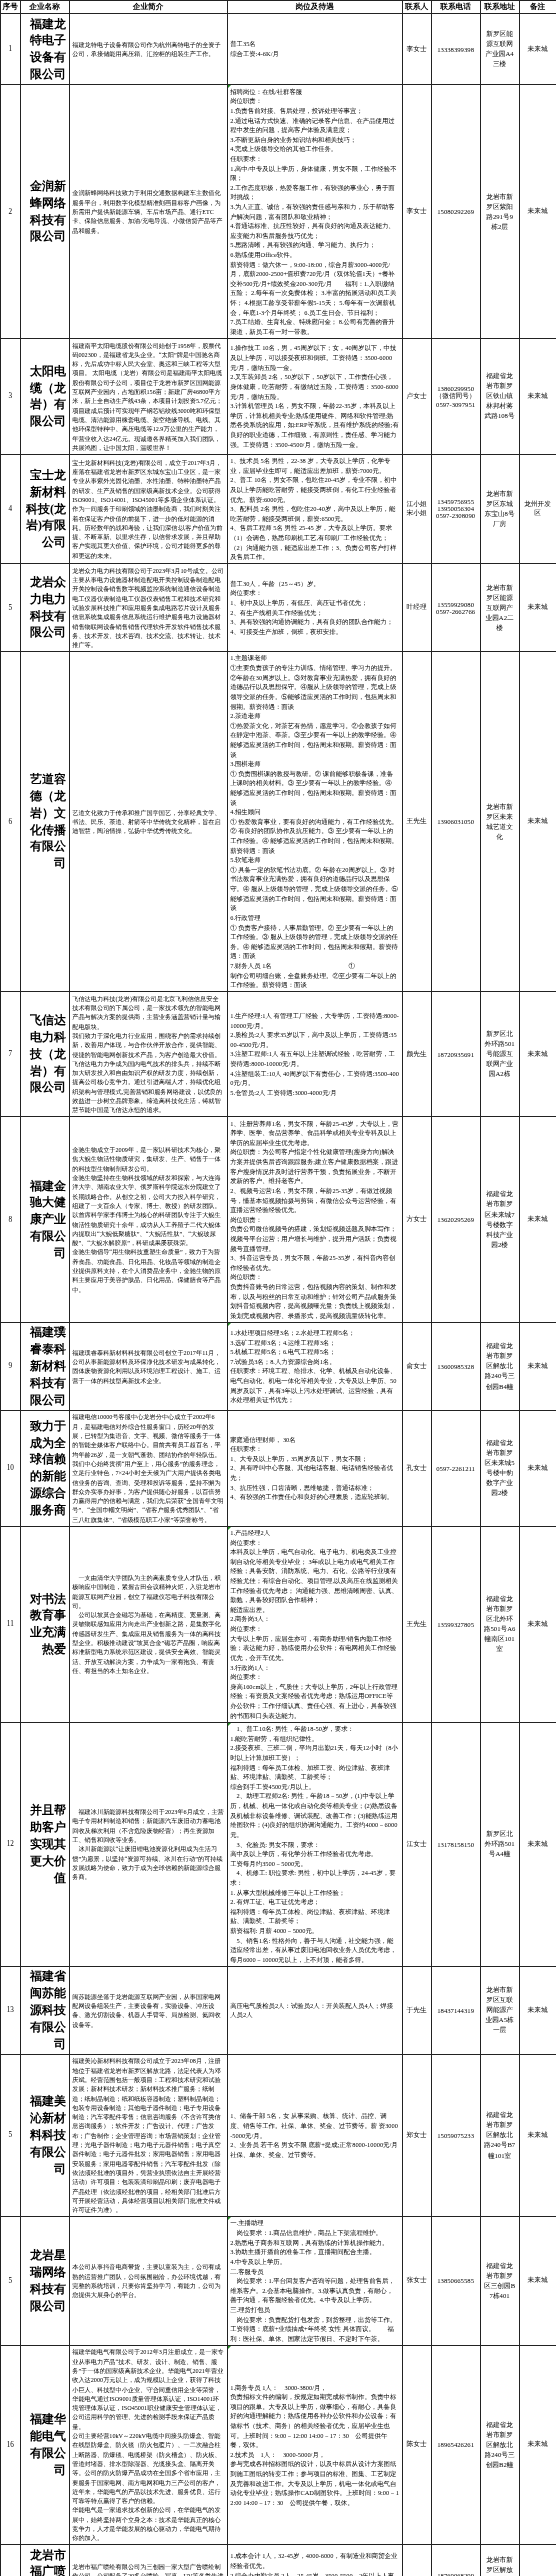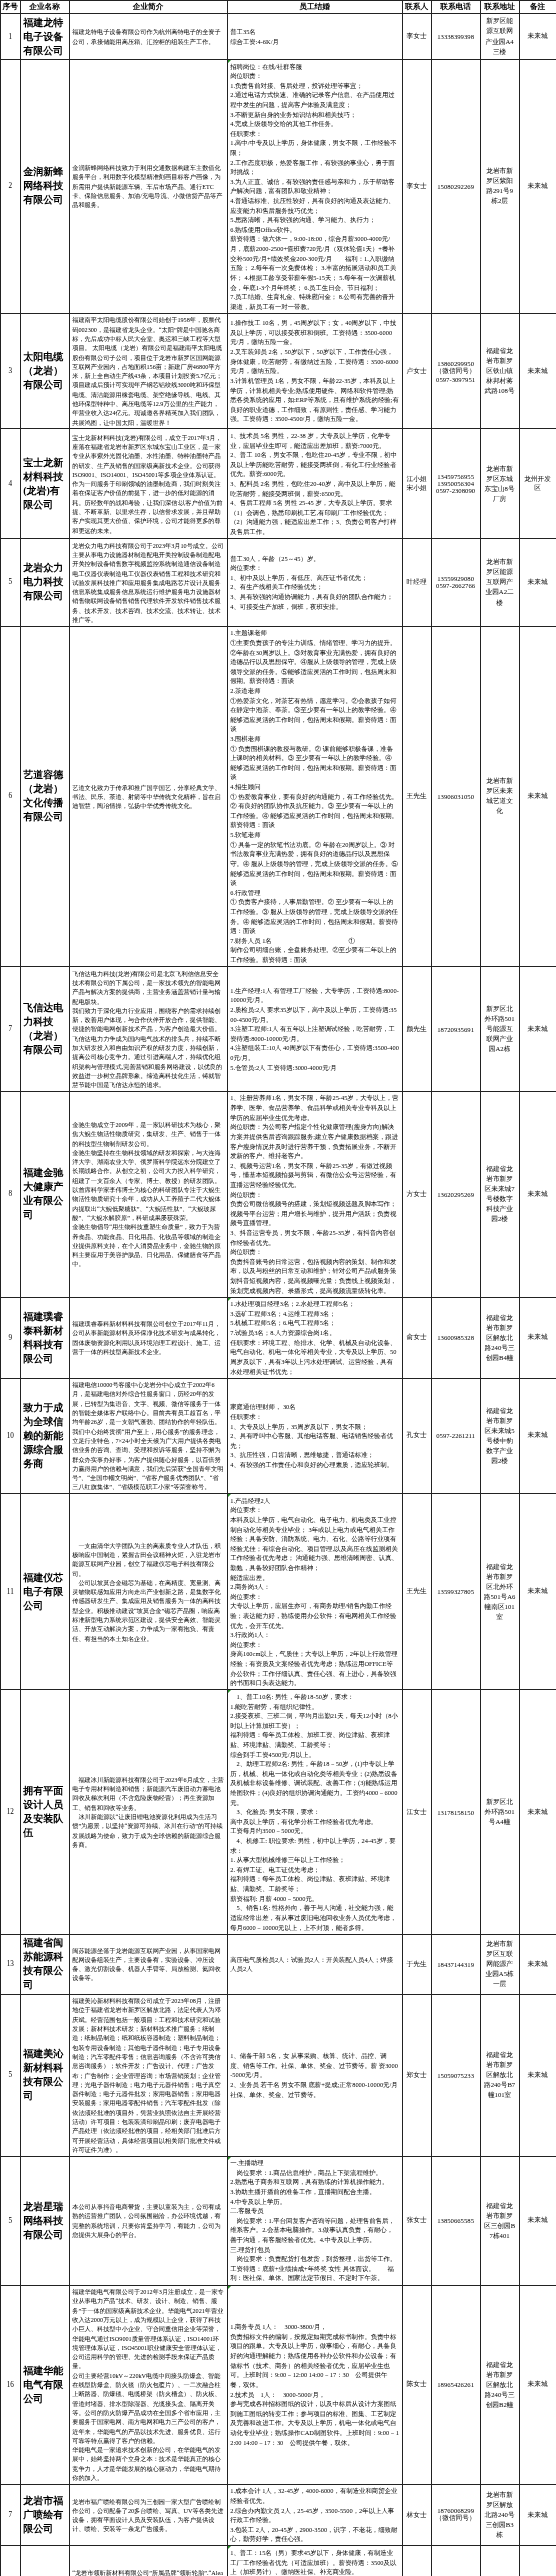"员工结婚" th { text: 员工结婚 -> 岗位及待遇 }
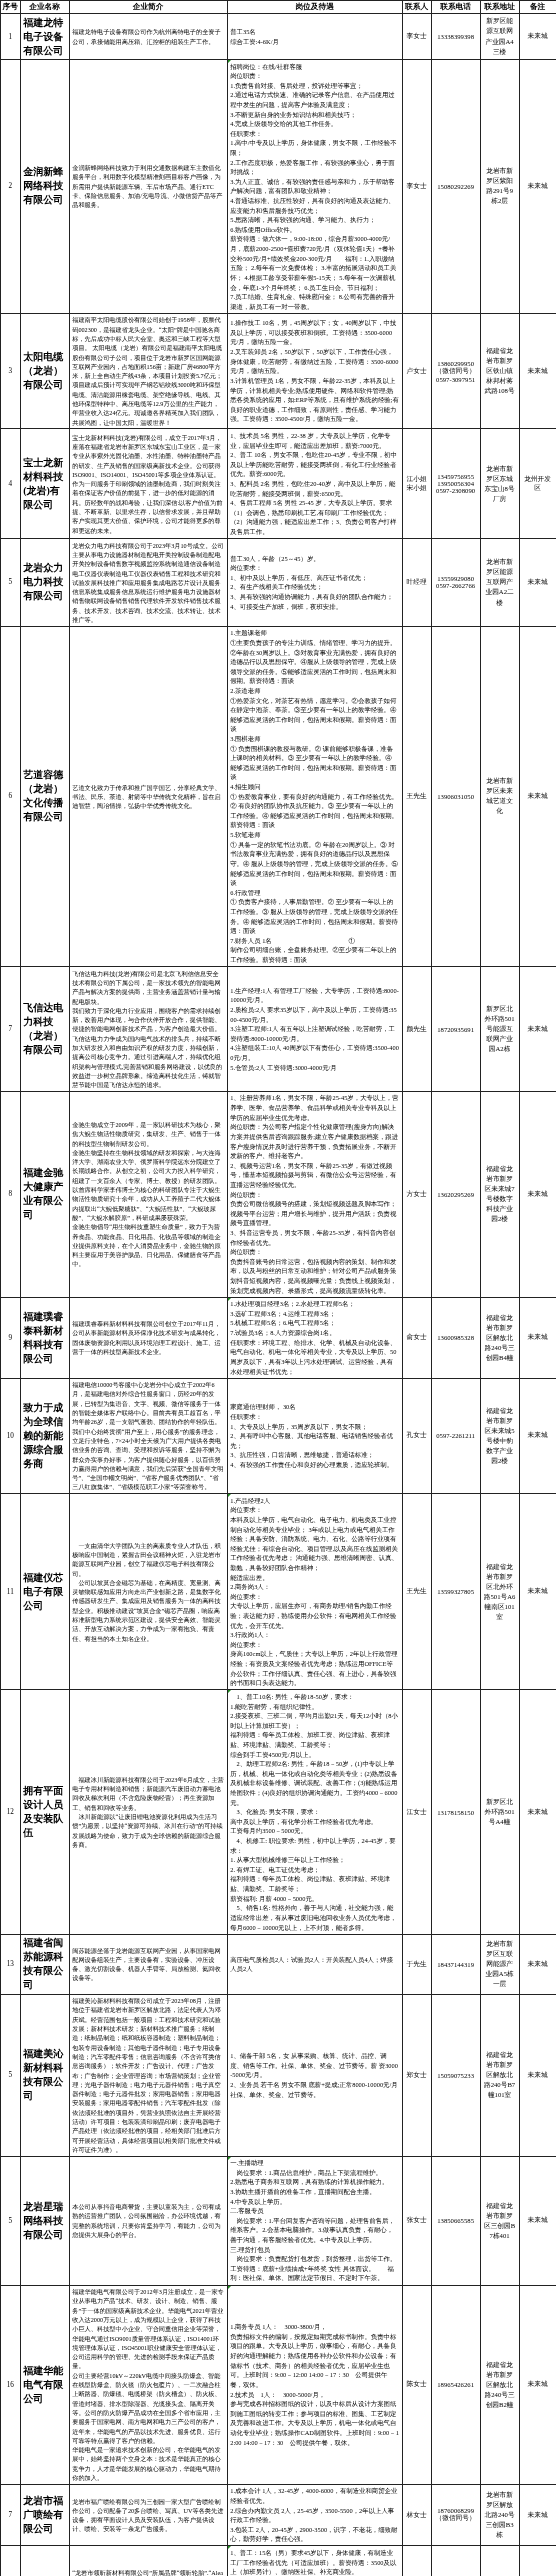"福建龙特电子设备有限公司" .c-company { font-size: 10px -> 12px; text-align: left -> right }
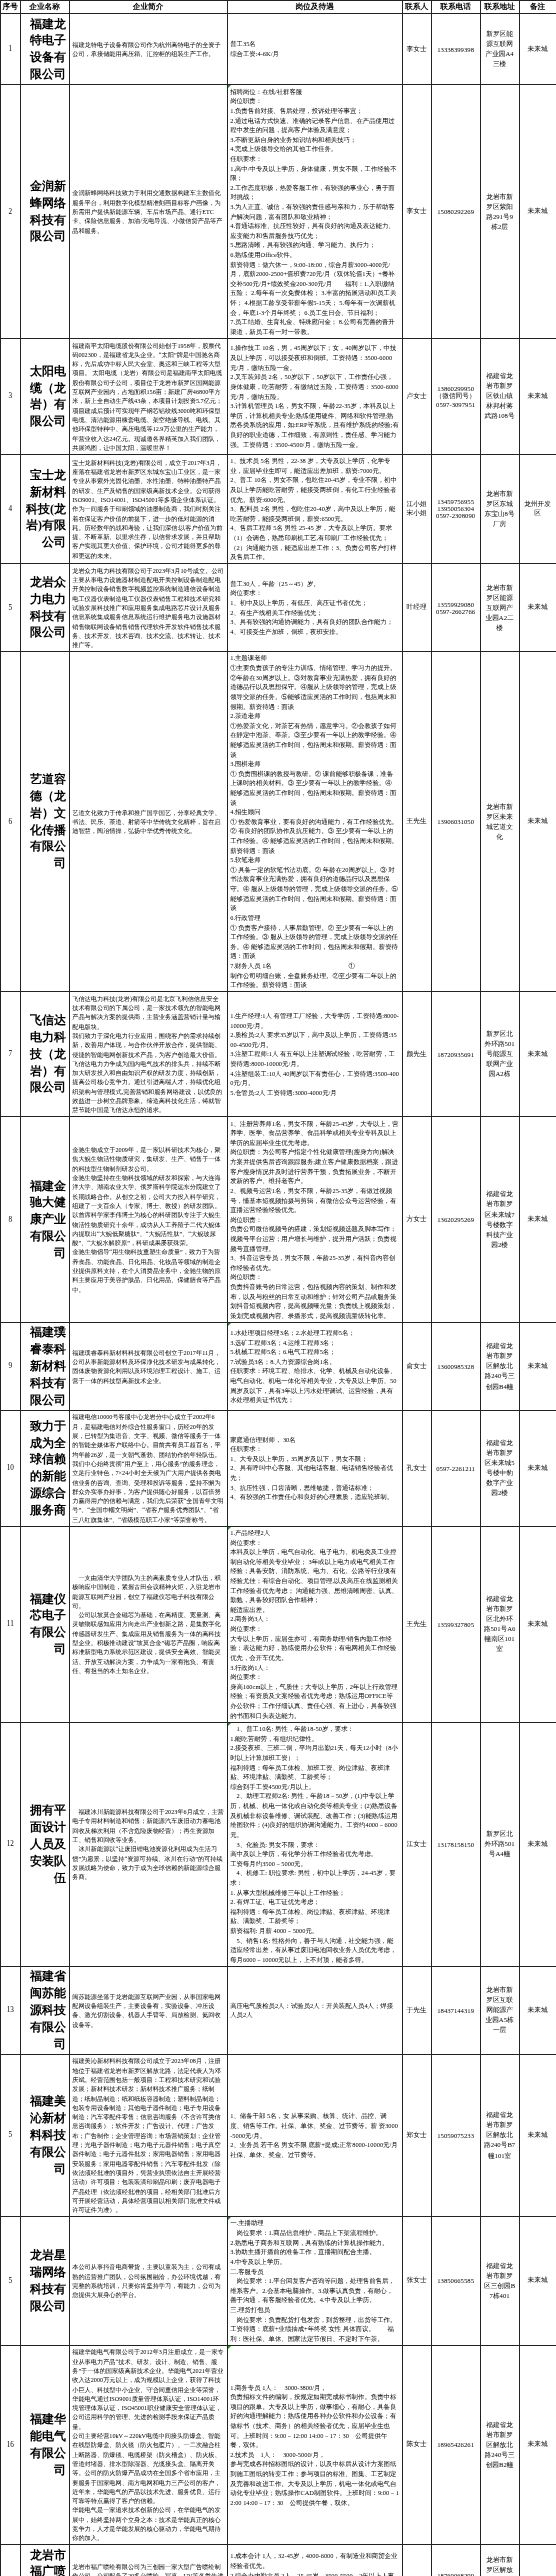"福建仪芯电子有限公司" td.c-company { text: 福建仪芯电子有限公司 -> 对书法教育事业充满热爱 }
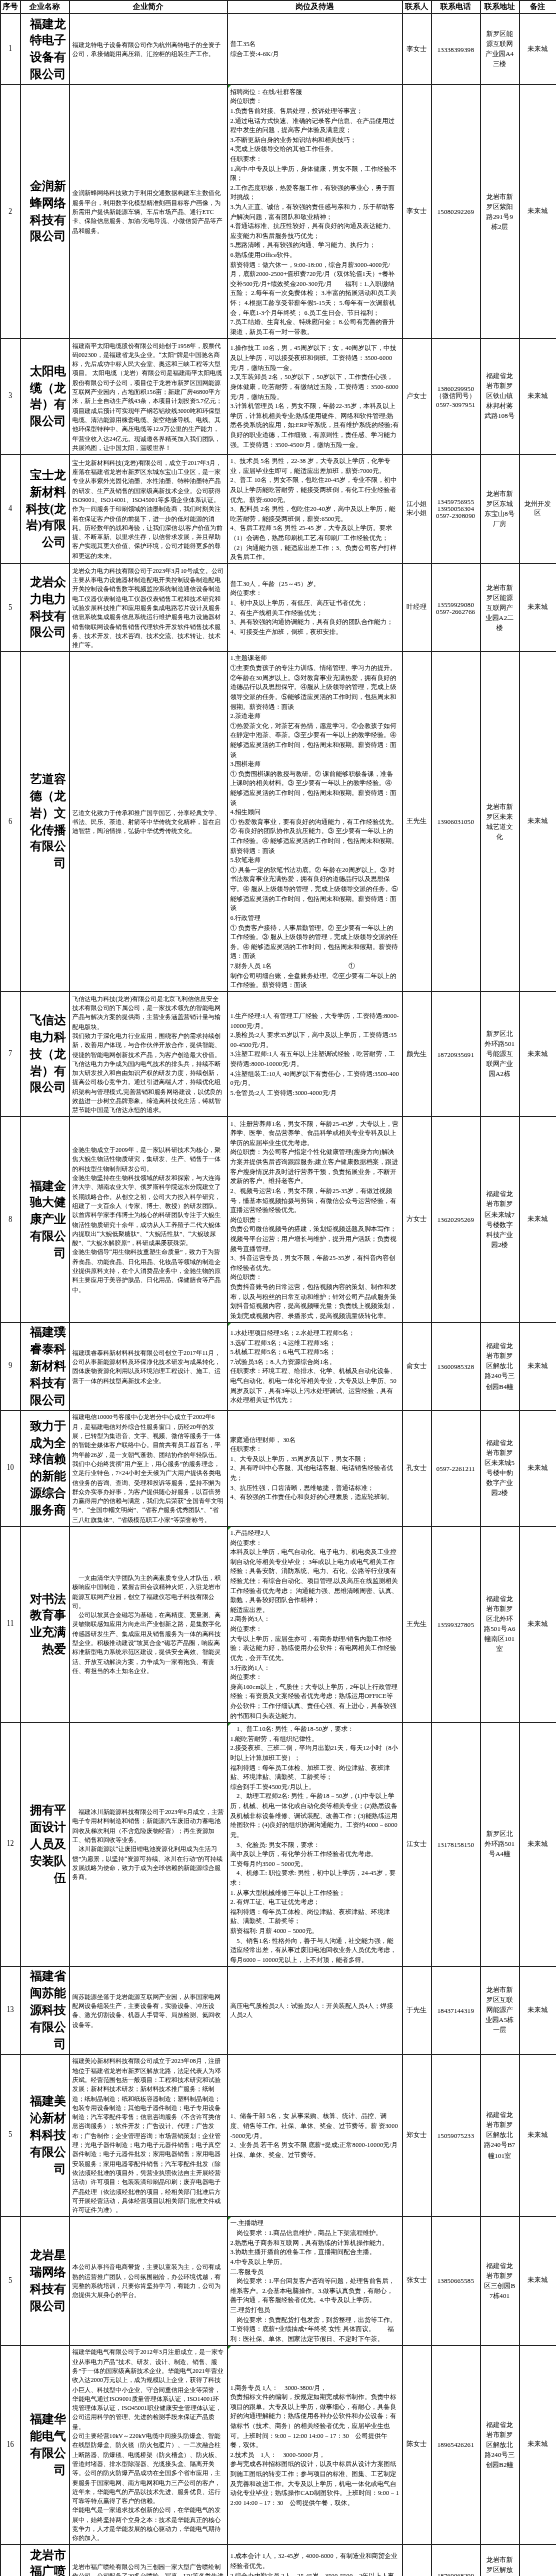"拥有平面设计人员及安装队伍" td.c-company { text: 拥有平面设计人员及安装队伍 -> 并且帮助客户实现其更大价值 }
